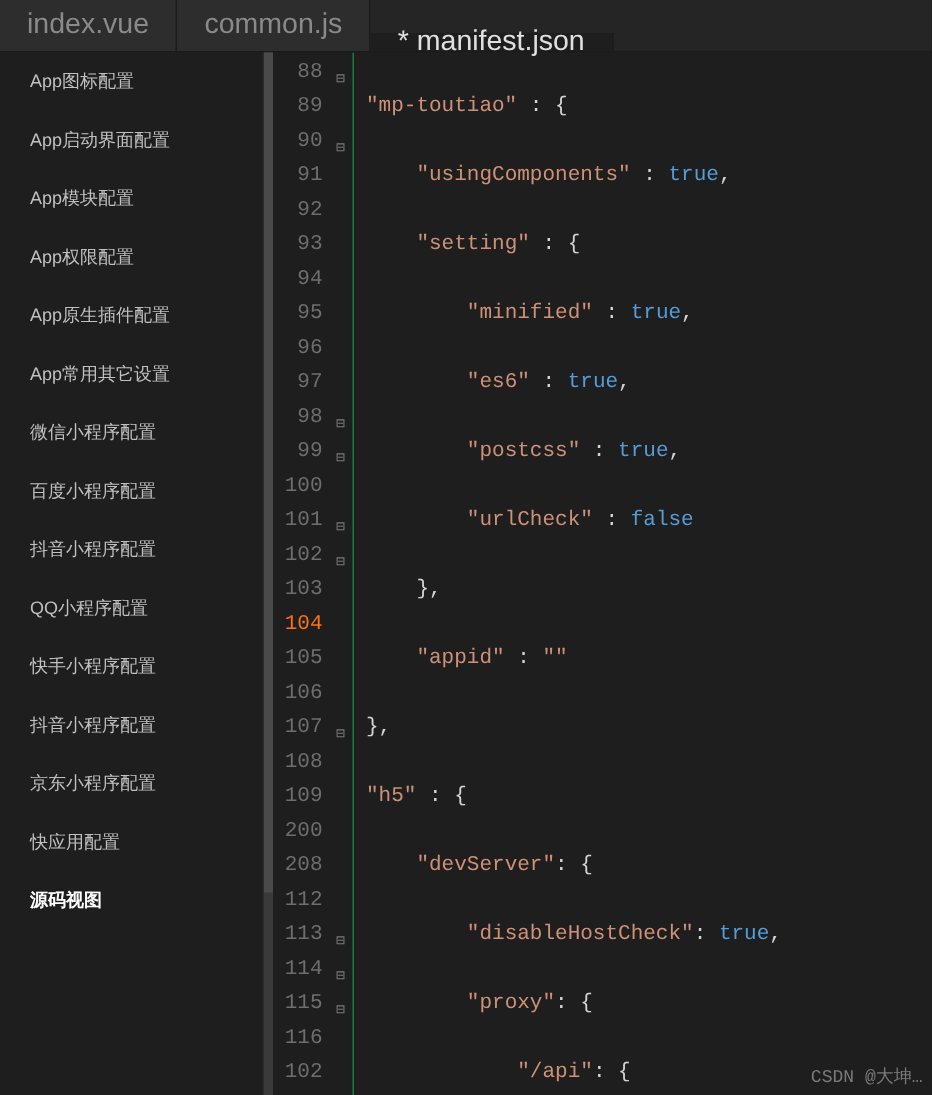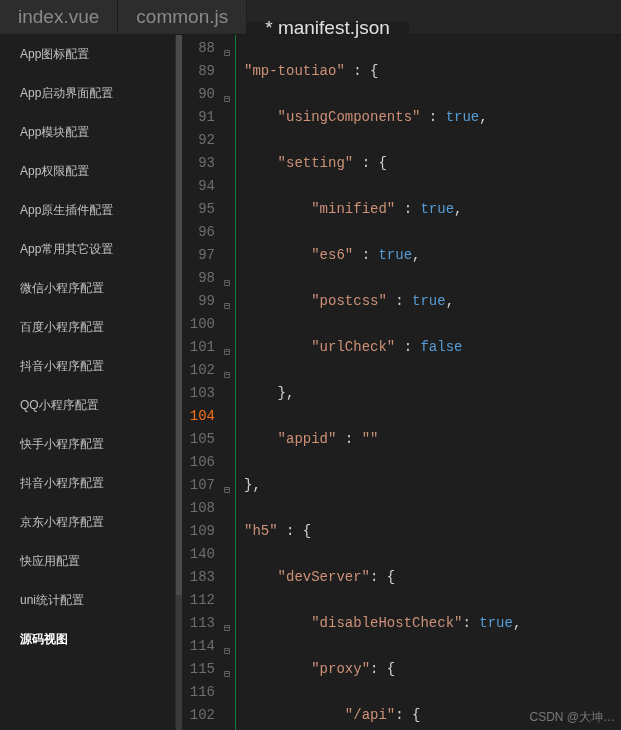"140" div.lno { text: 140 -> 200 }
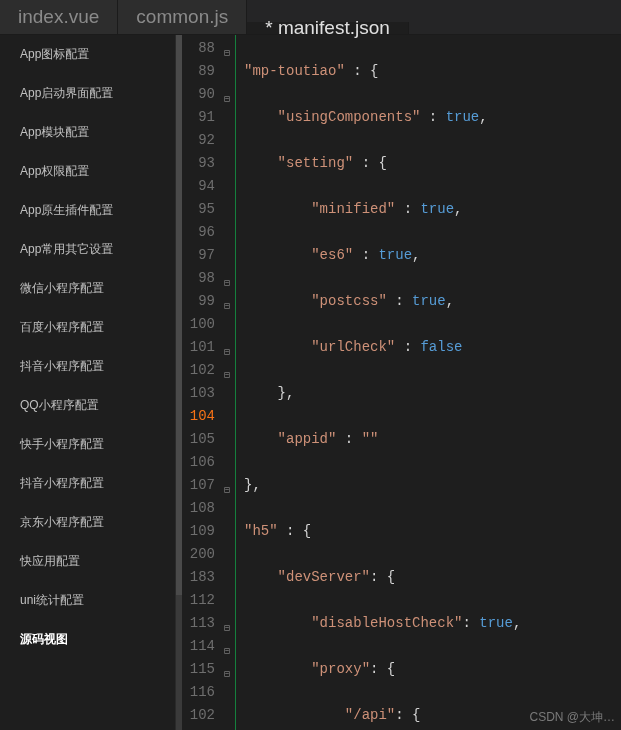"183" div.lno { text: 183 -> 208 }
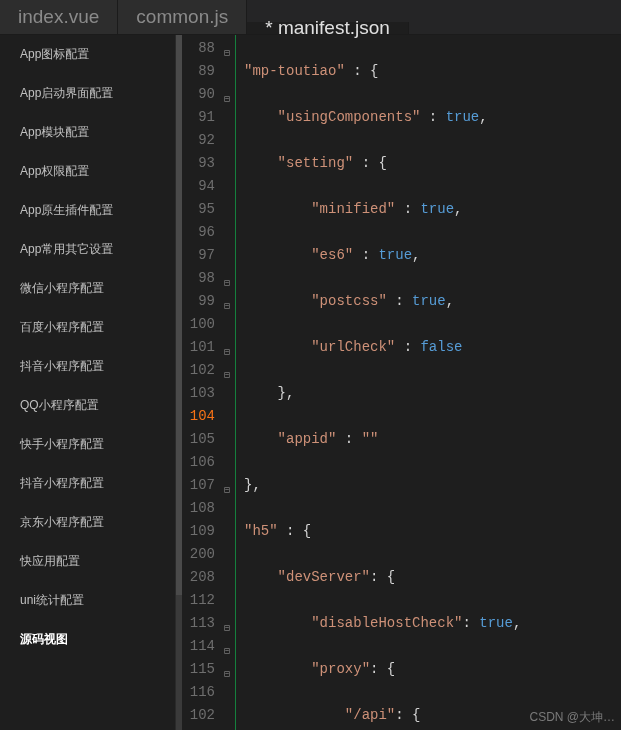"uni统计配置" div.side-item { html: <div>uni统计配置</div> -> none }
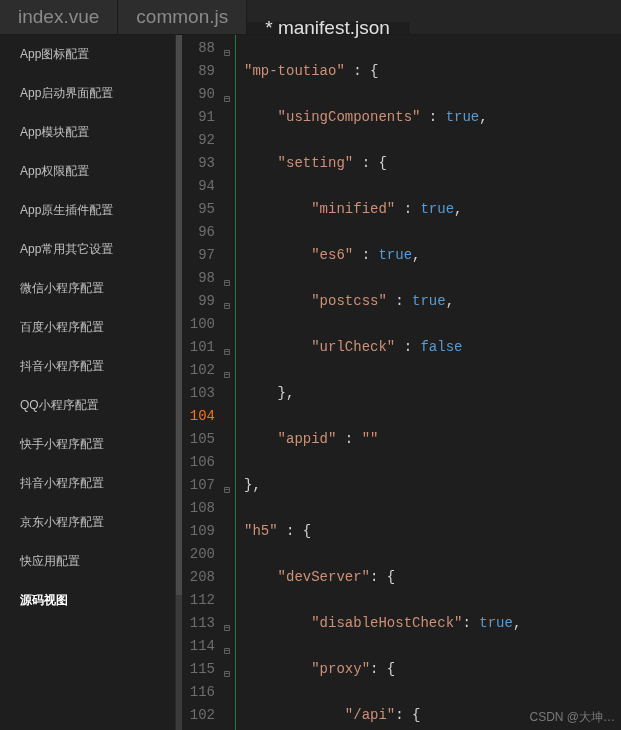"CSDN @大坤…" .watermark { font-family: Liberation Sans, sans-serif -> Liberation Mono, monospace }
